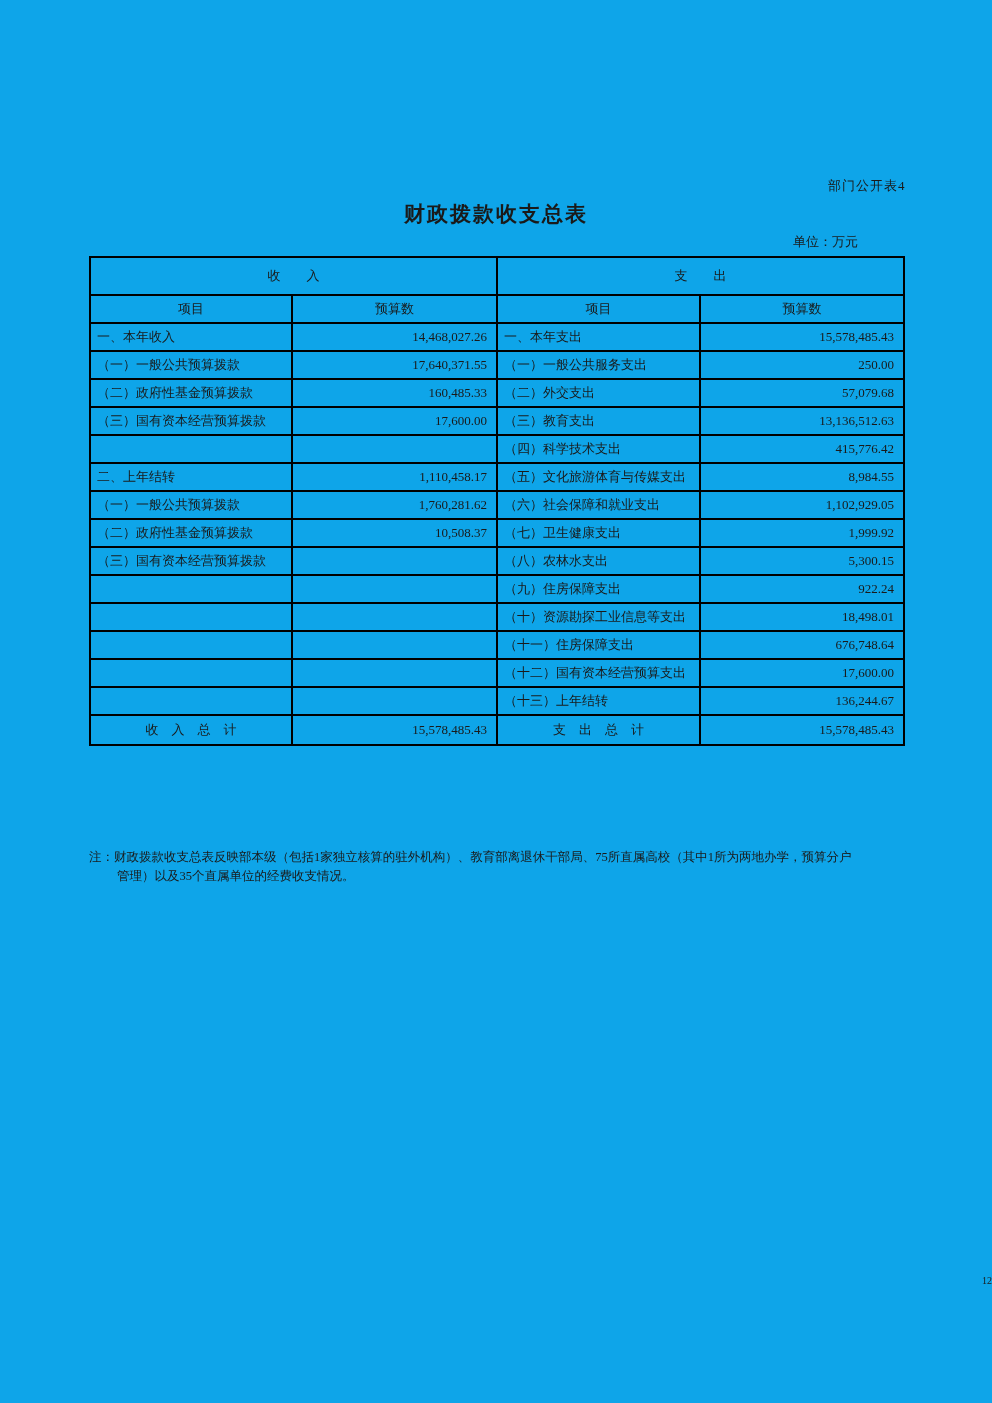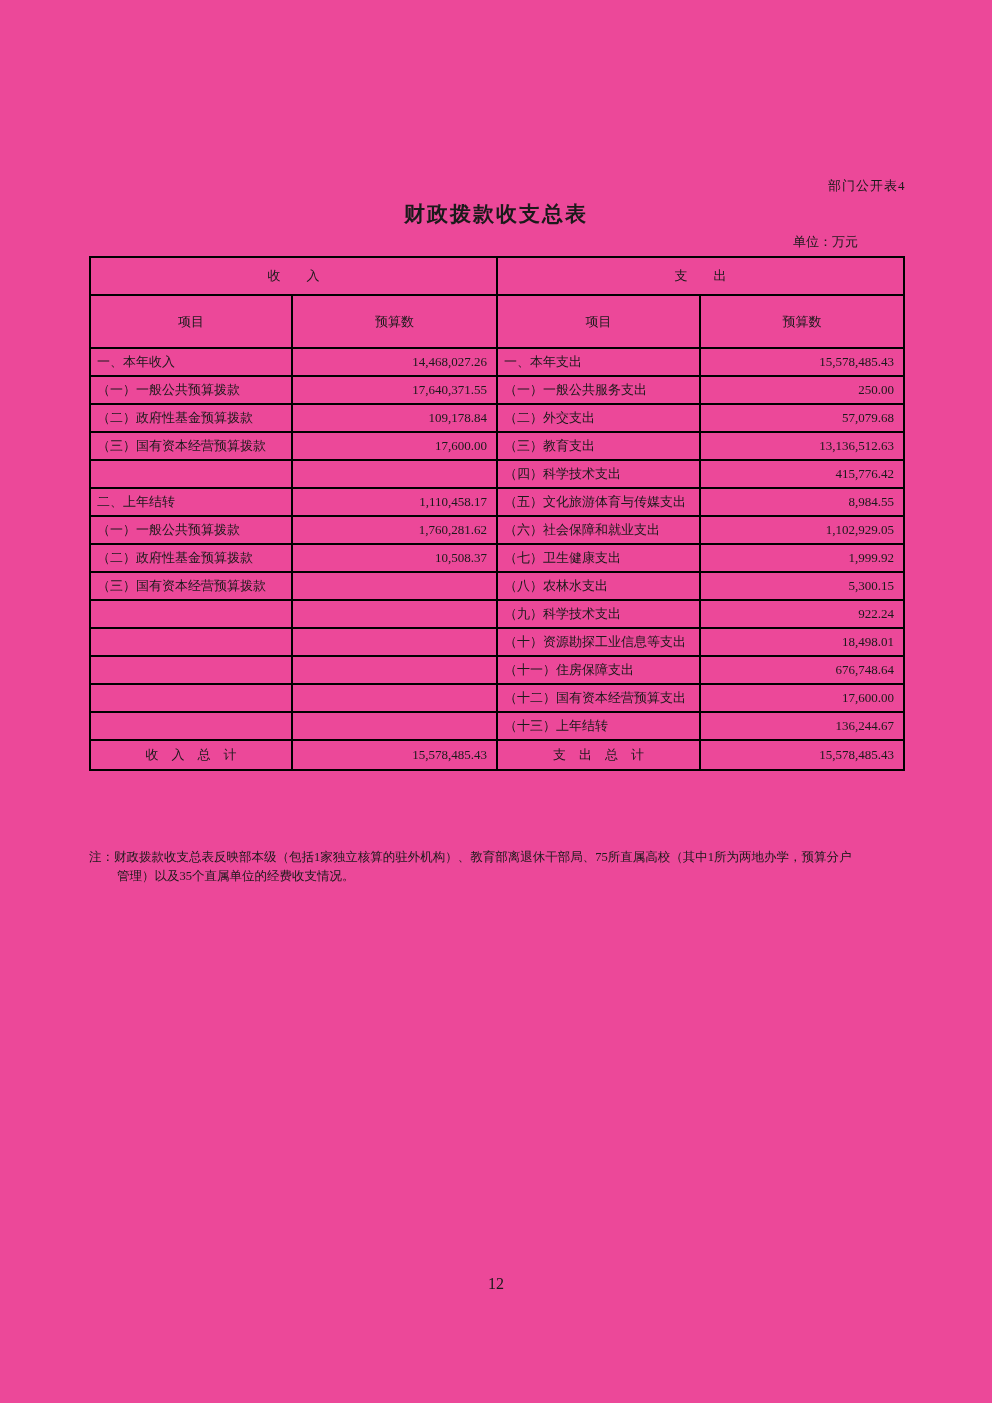"部门公开表4" .page { background: #ec4899 -> #0ea5e9 }
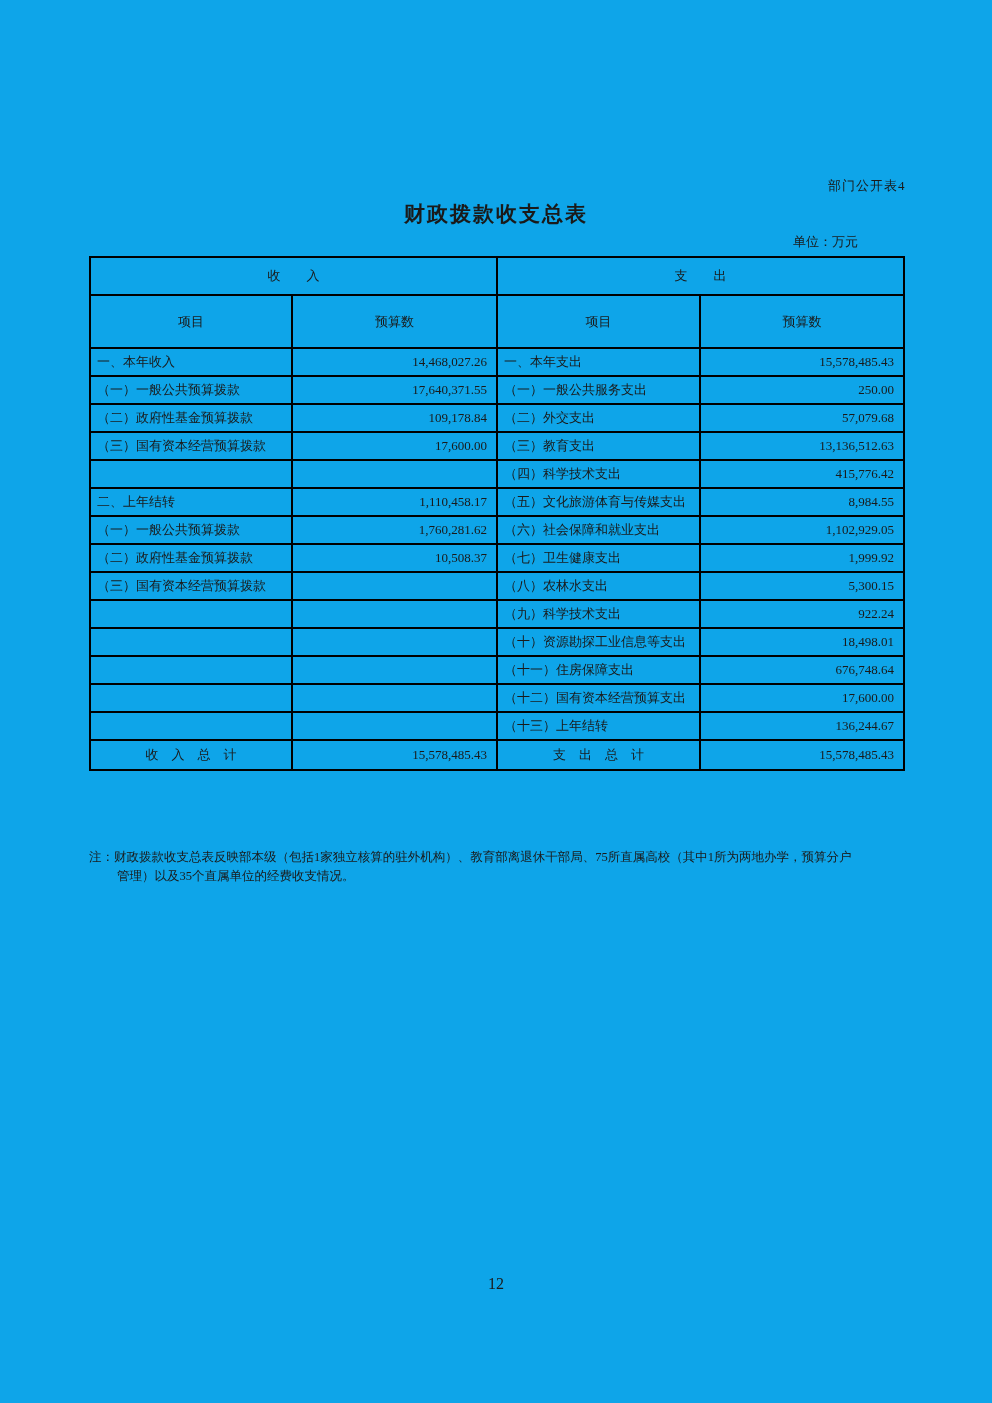"项目" .budget-table thead tr.col-header { height: 53px -> 28px }
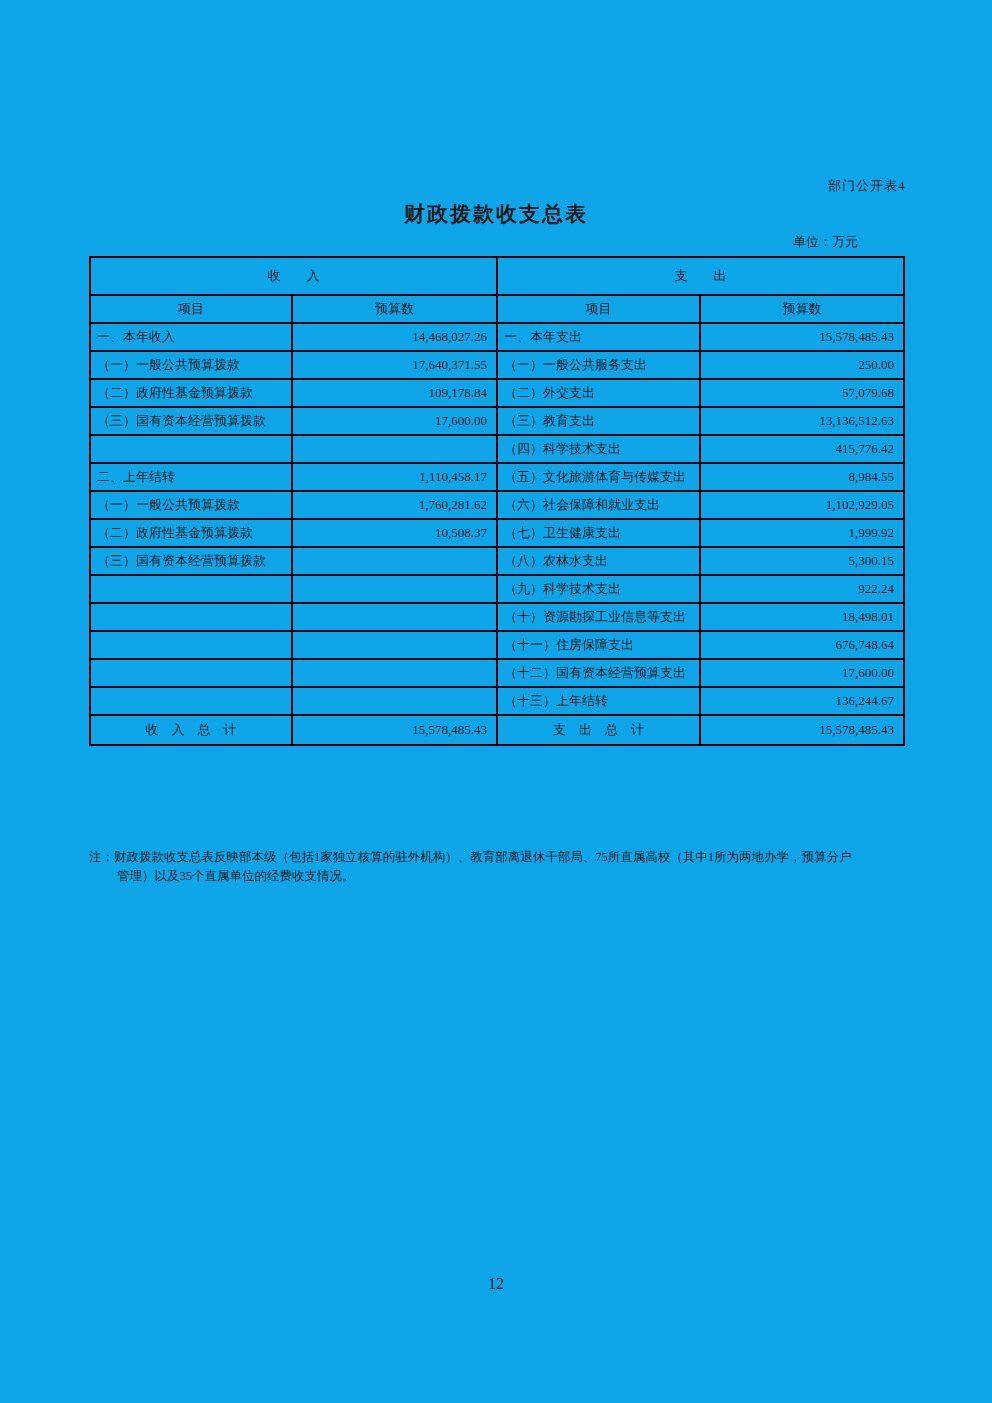"109,178.84" td.value { text: 109,178.84 -> 160,485.33 }
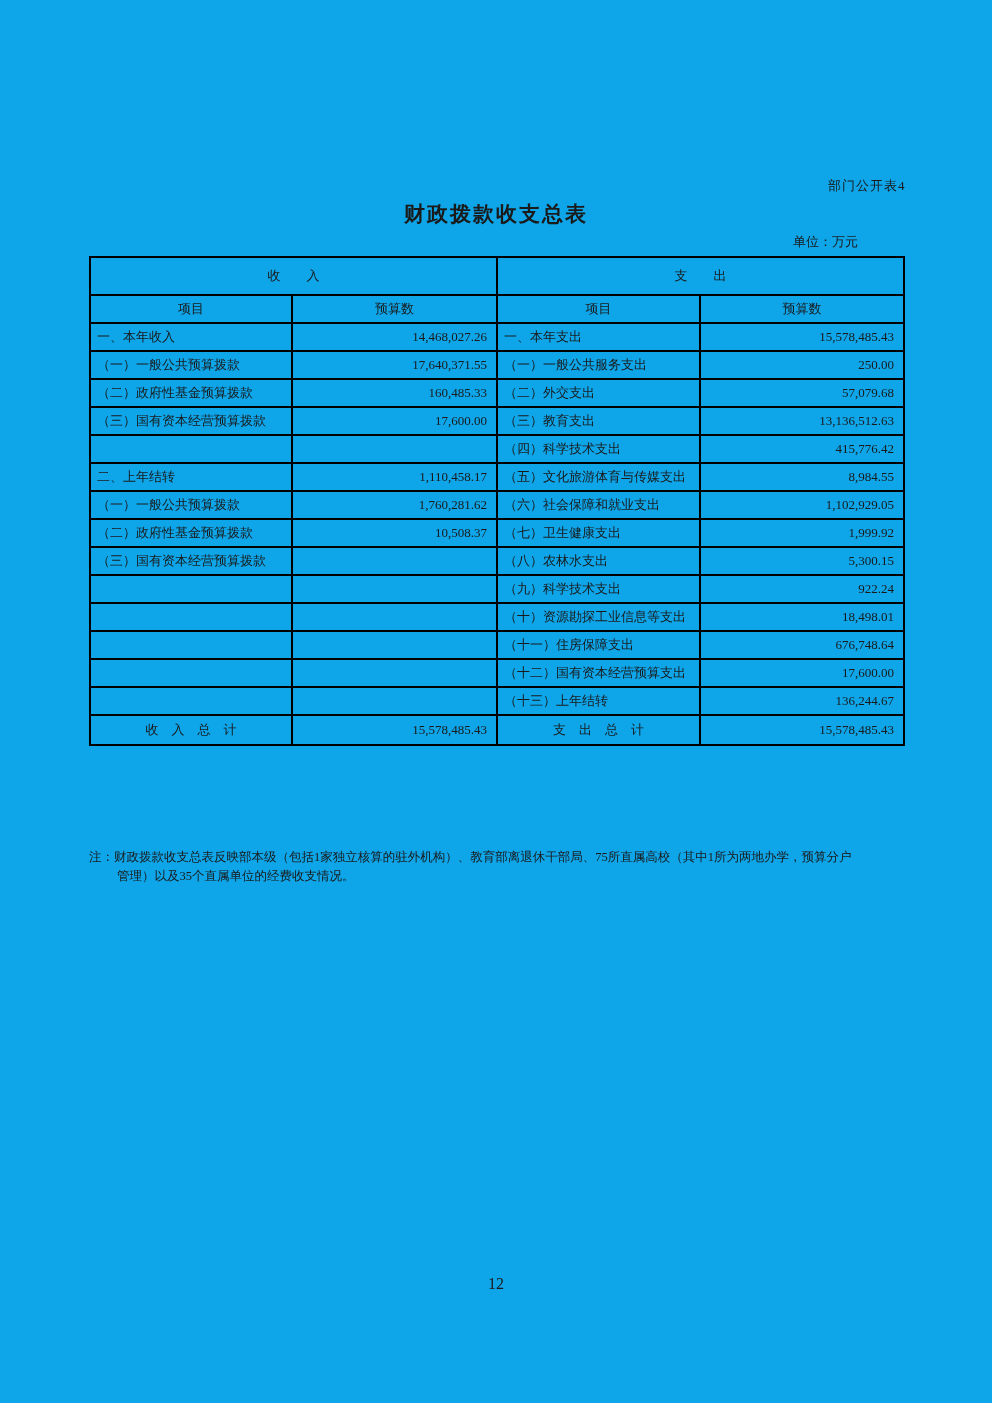"（九）科学技术支出" td.item { text: 科学技术 -> 住房保障 }
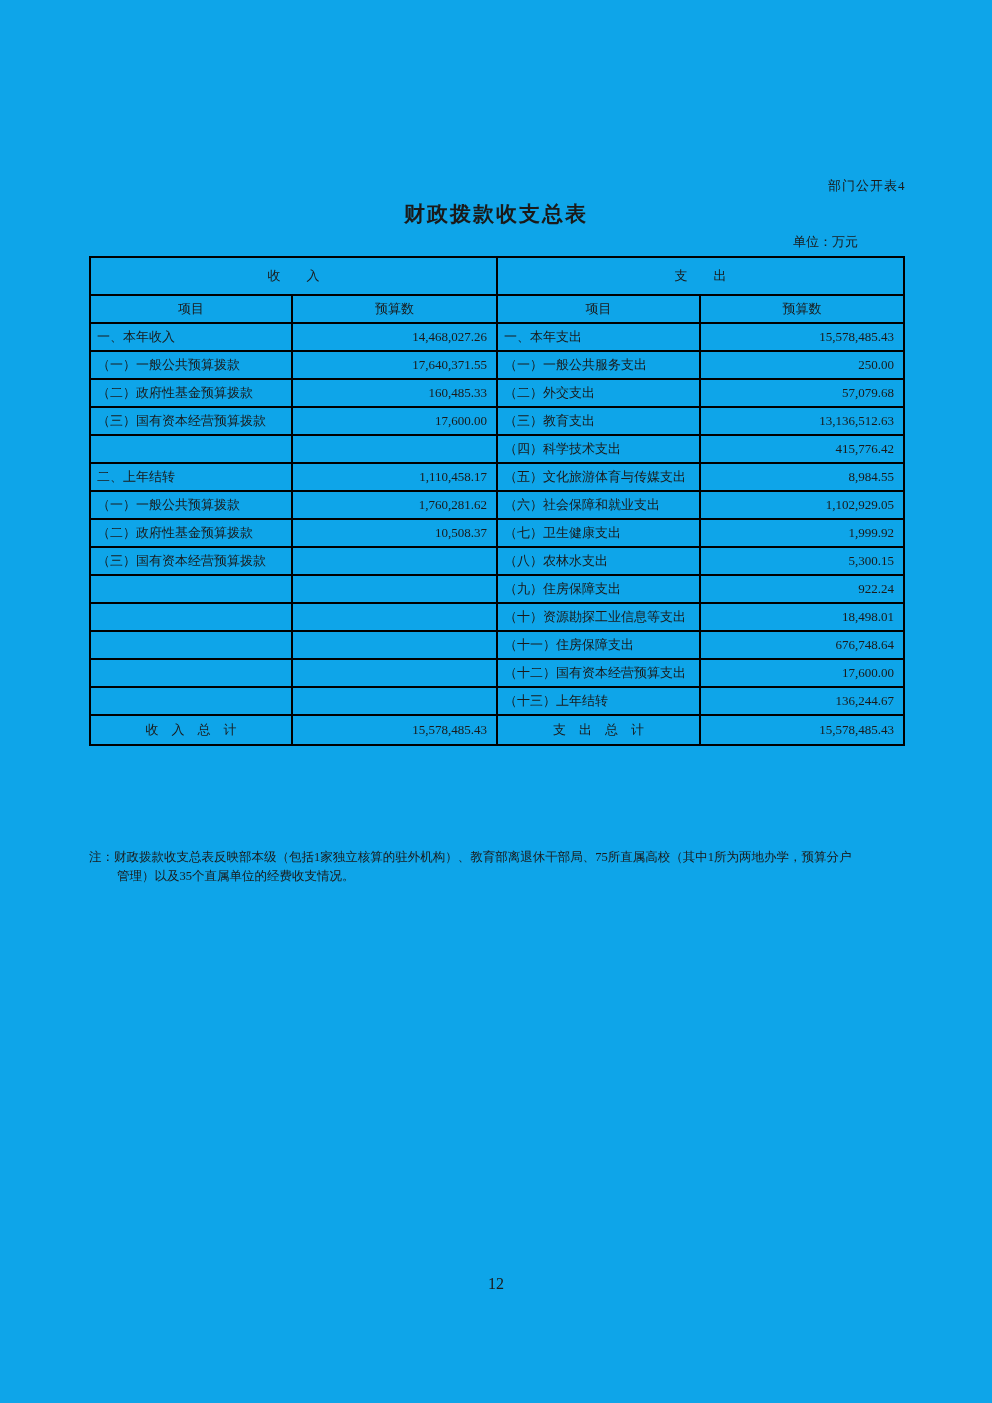"12" .page-number { font-size: 16px -> 10px; text-align: center -> right }
